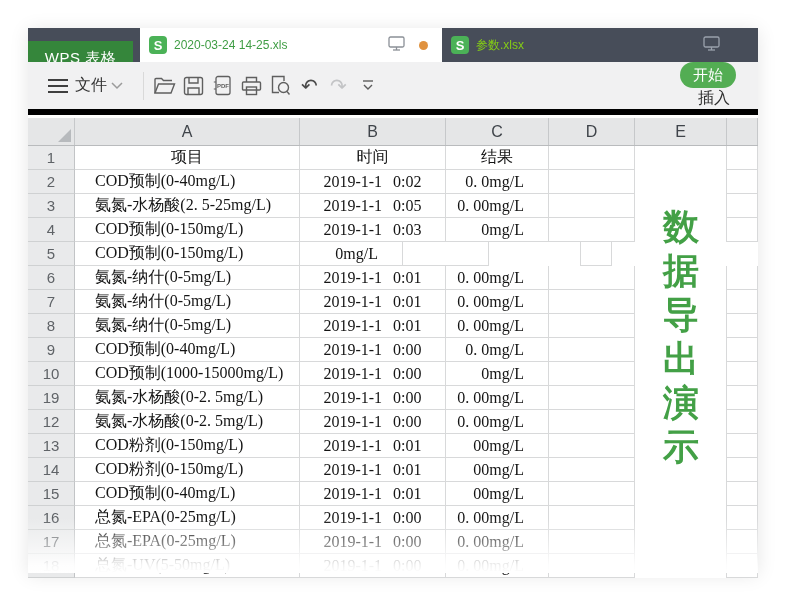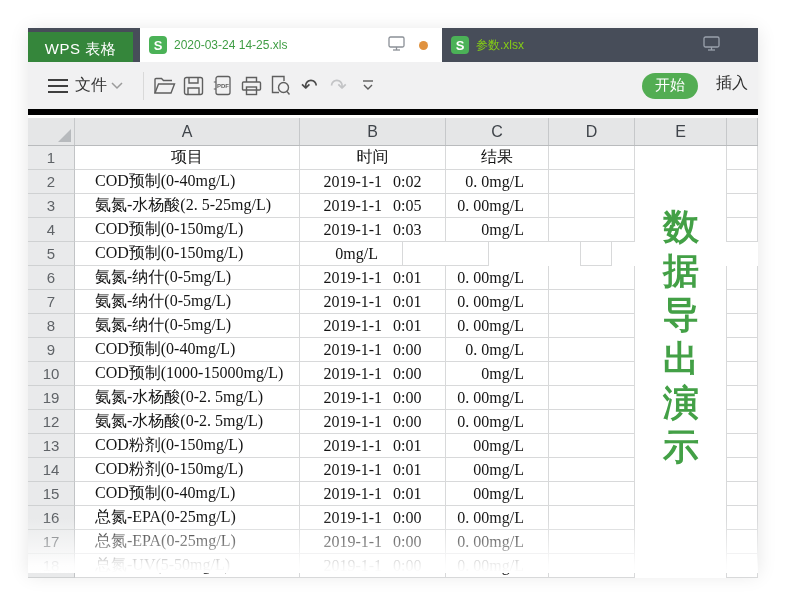"WPS 表格" .brand { top: 4px -> 13px }
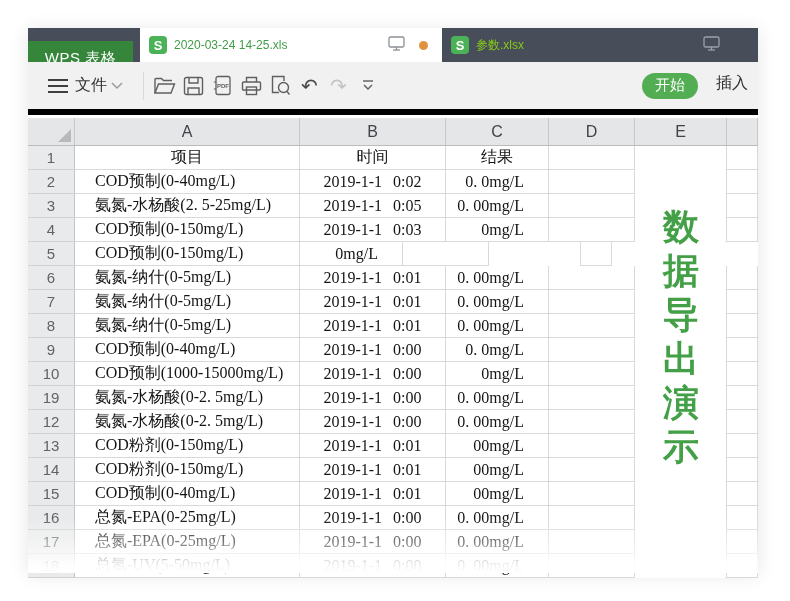"开始" .tb-right { align-items: none -> center; flex-direction: none -> column }
